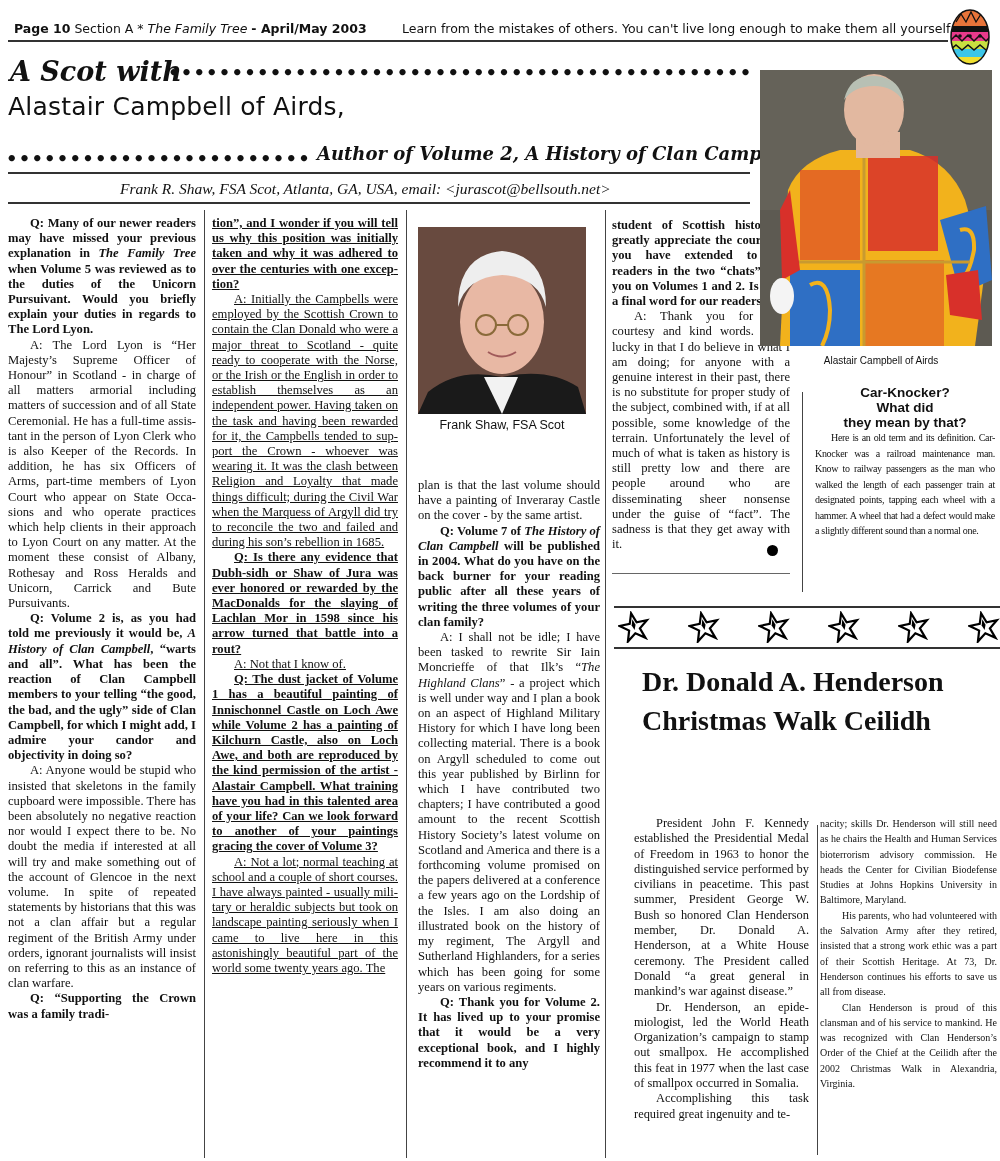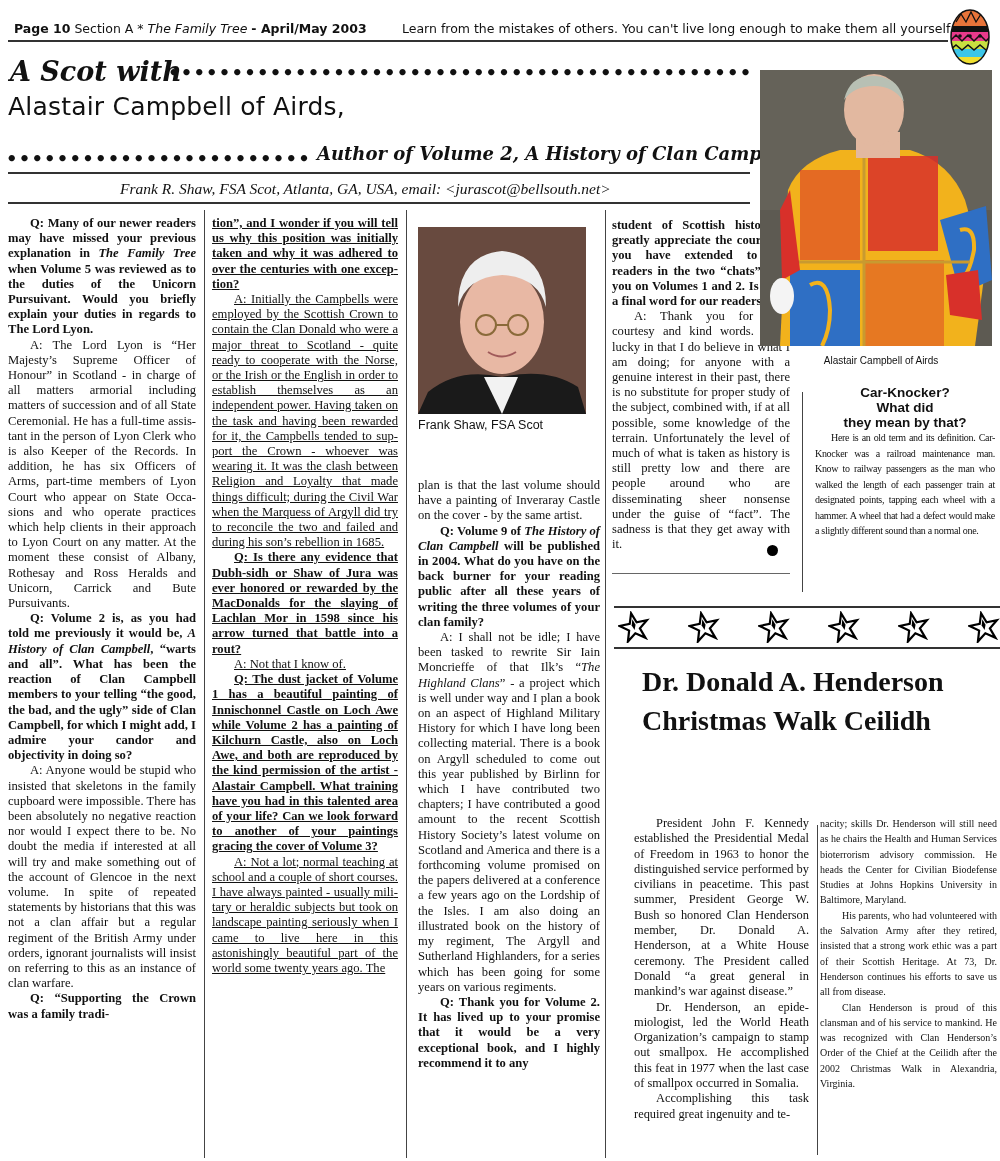"Frank Shaw, FSA Scot" #caption-shaw { text-align: none -> center }
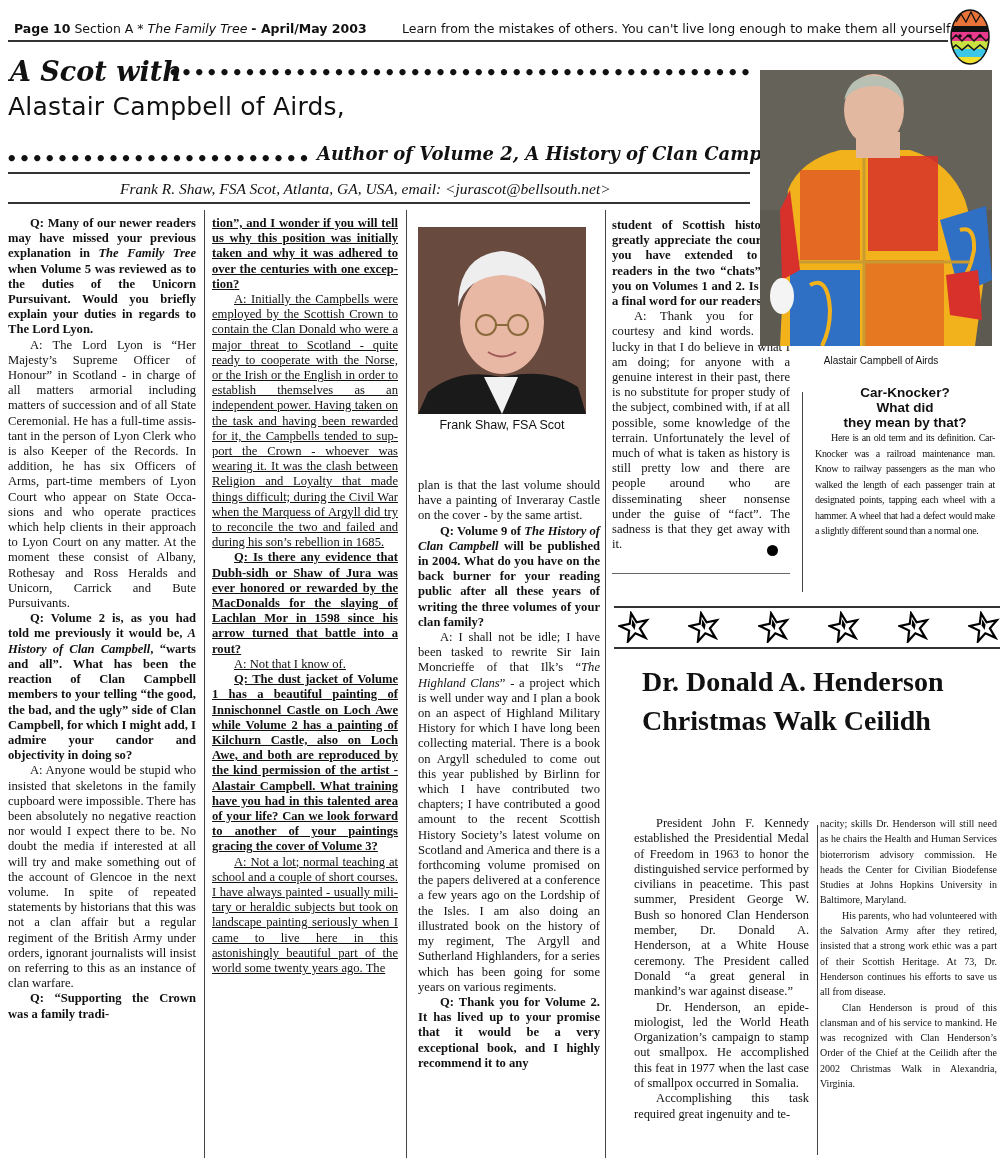"Q: Volume 9 of" span { text: 9 -> 7 }
